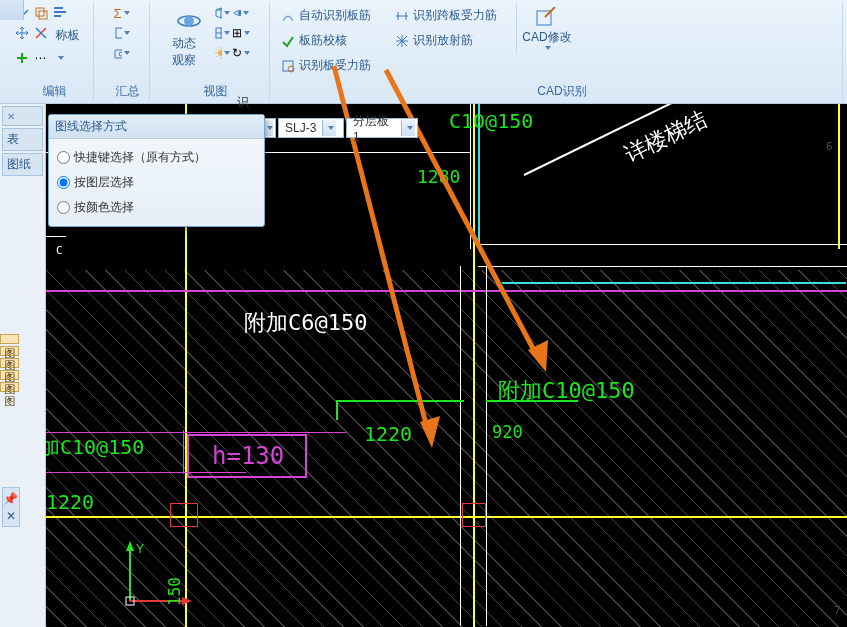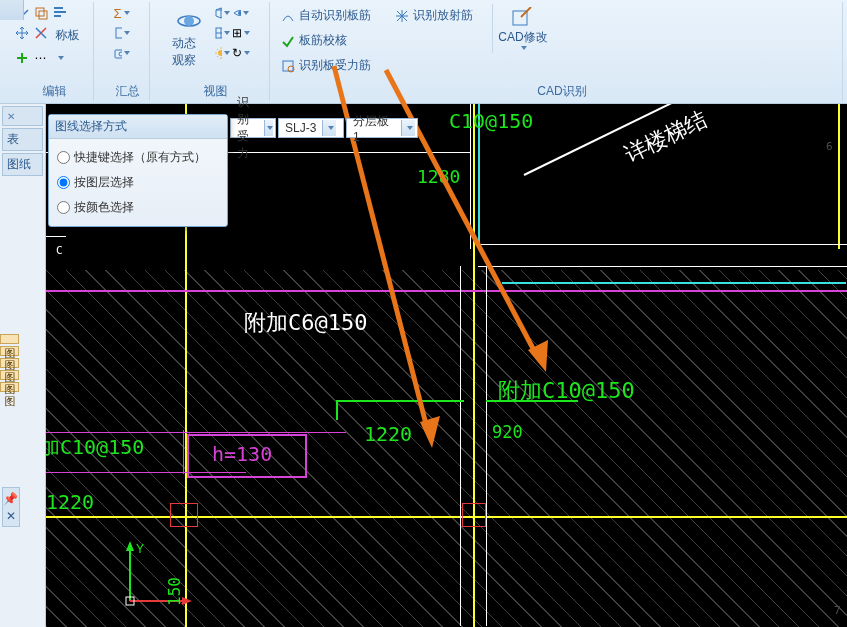"识别跨板受力筋" span.rbtn { html: none -> <span> <svg> <path></path> </svg> <span>识别跨板受力筋</span> </span> }
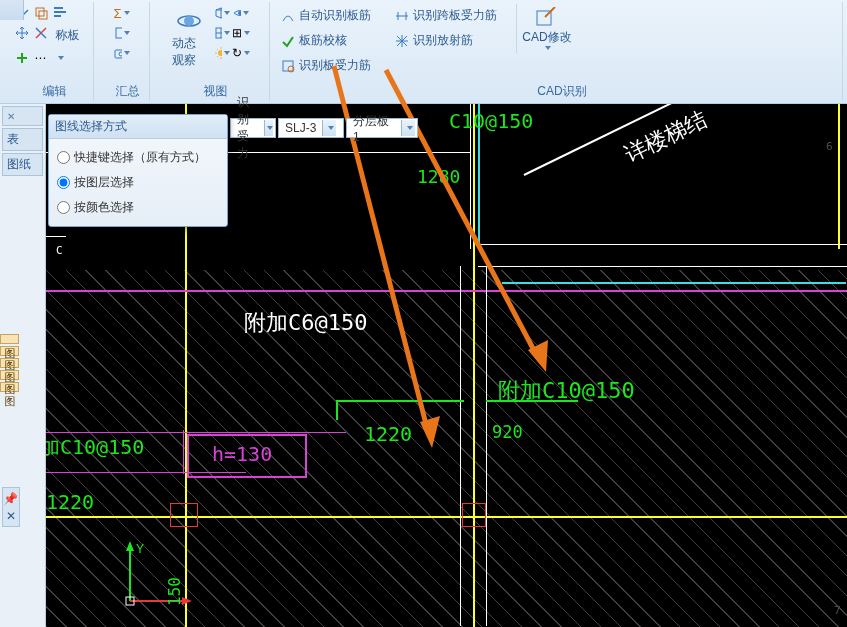"图线选择方式" .popup { width: 180px -> 217px }
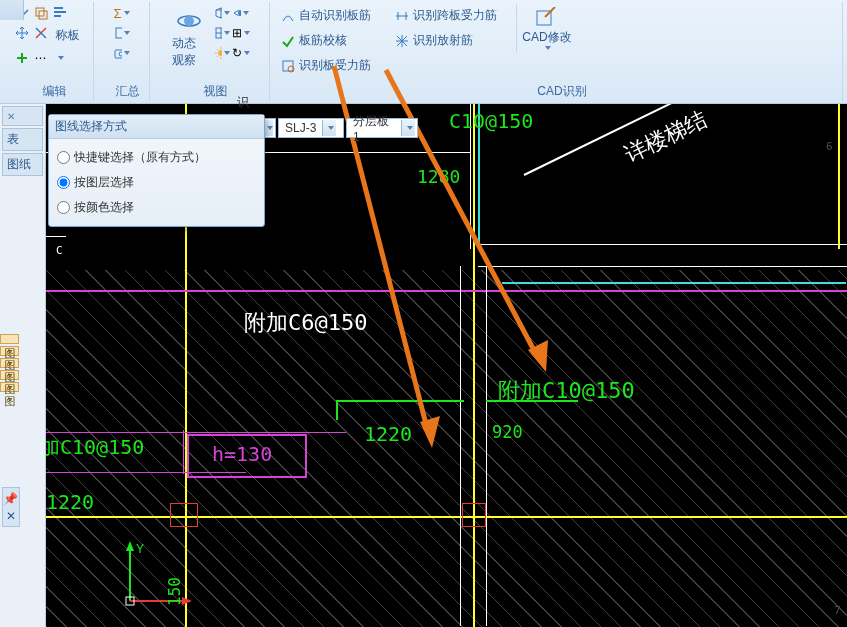"h=130" div.magtxt { font-size: 20px -> 24px }
